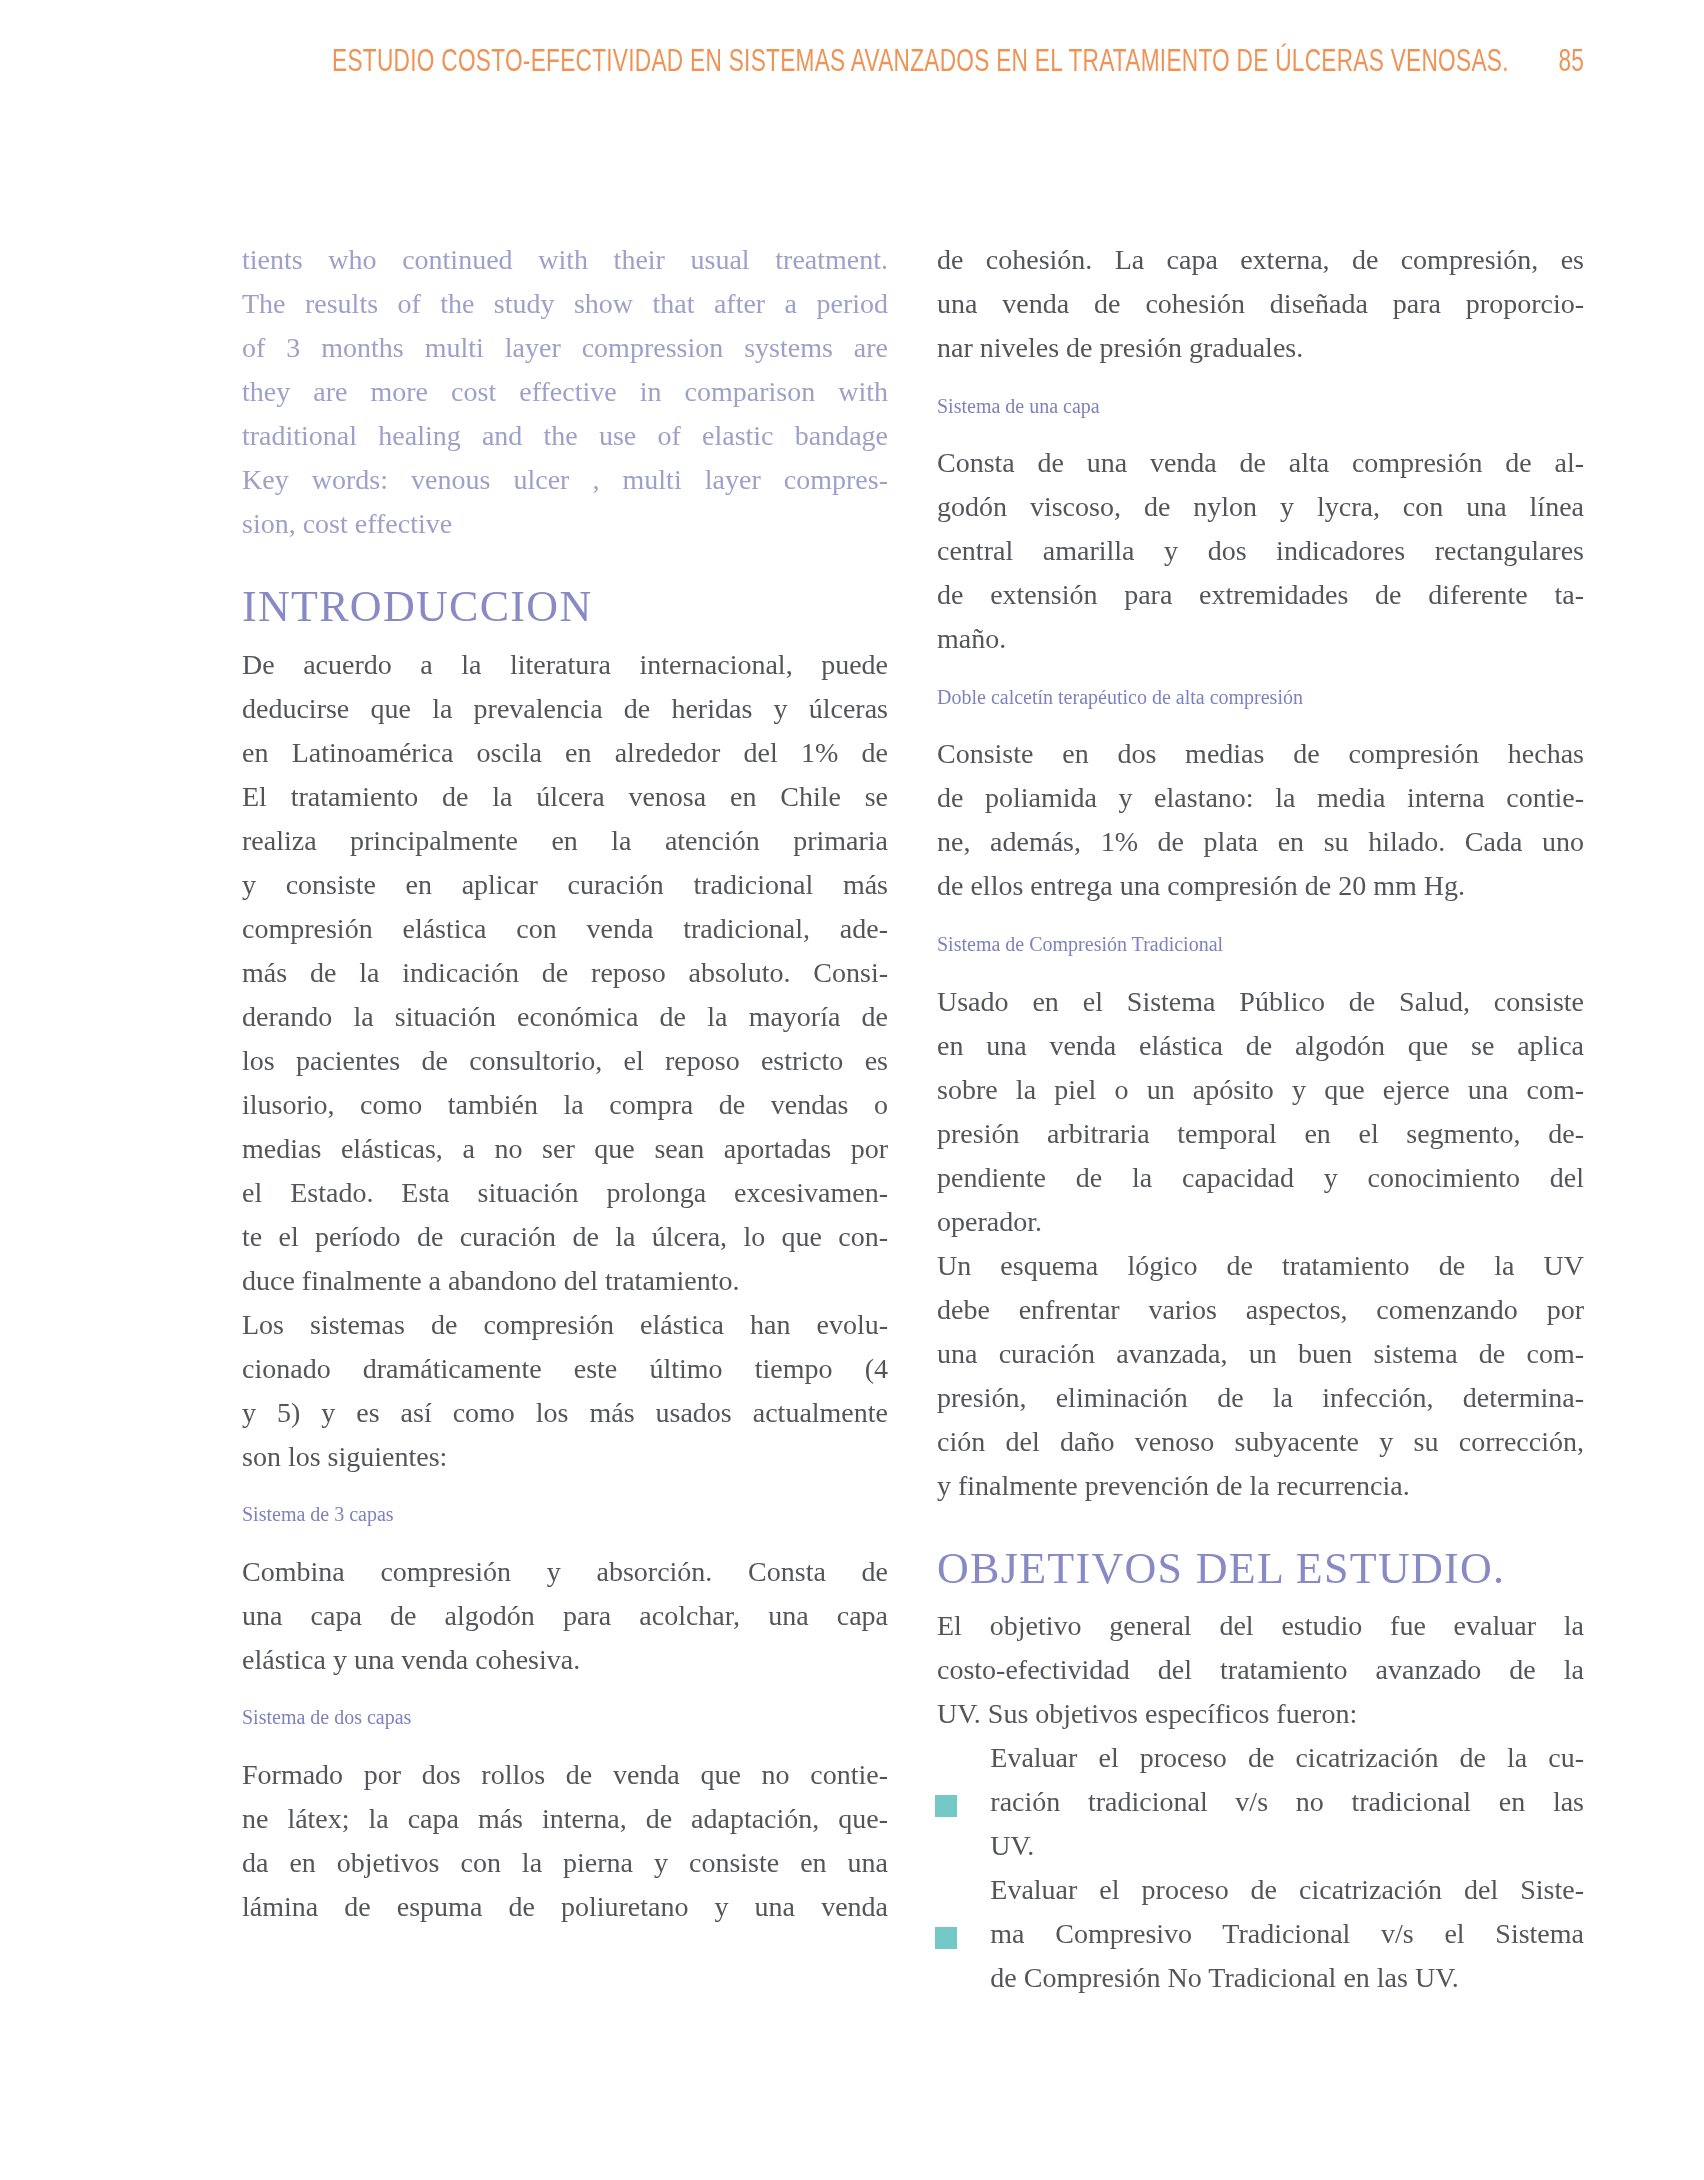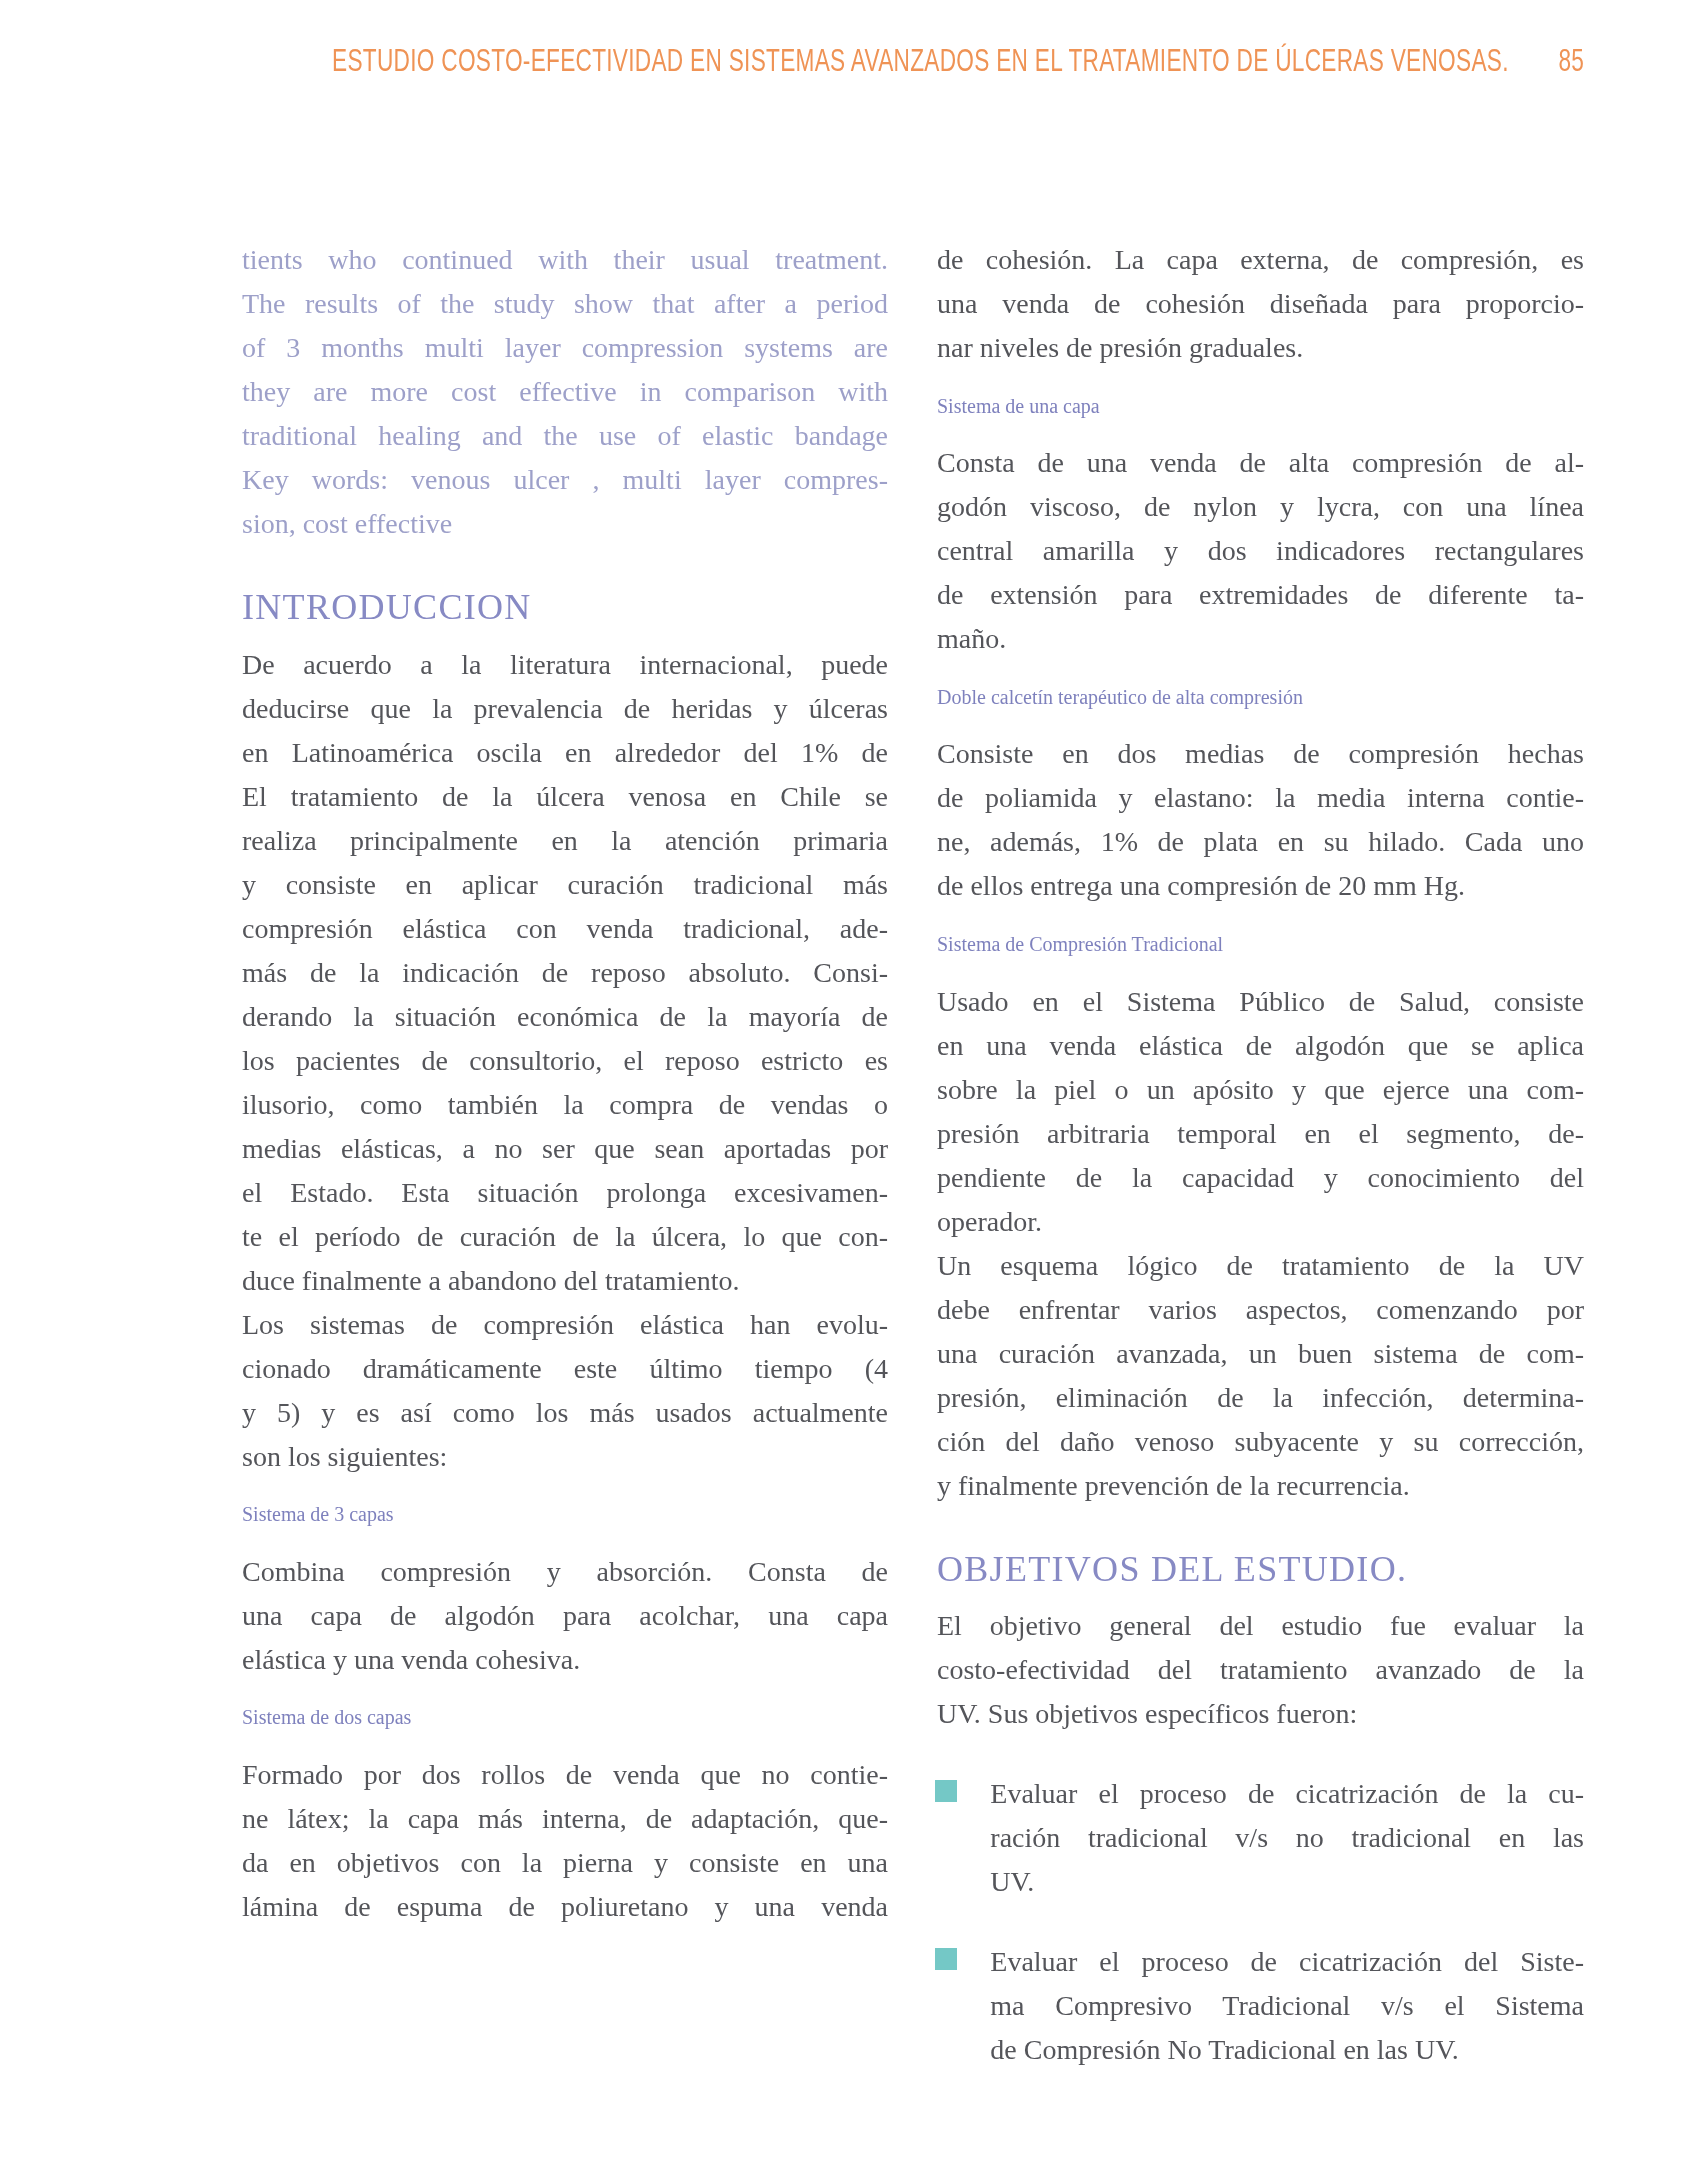"INTRODUCCION" .h-caps { font-size: 36px -> 44px }
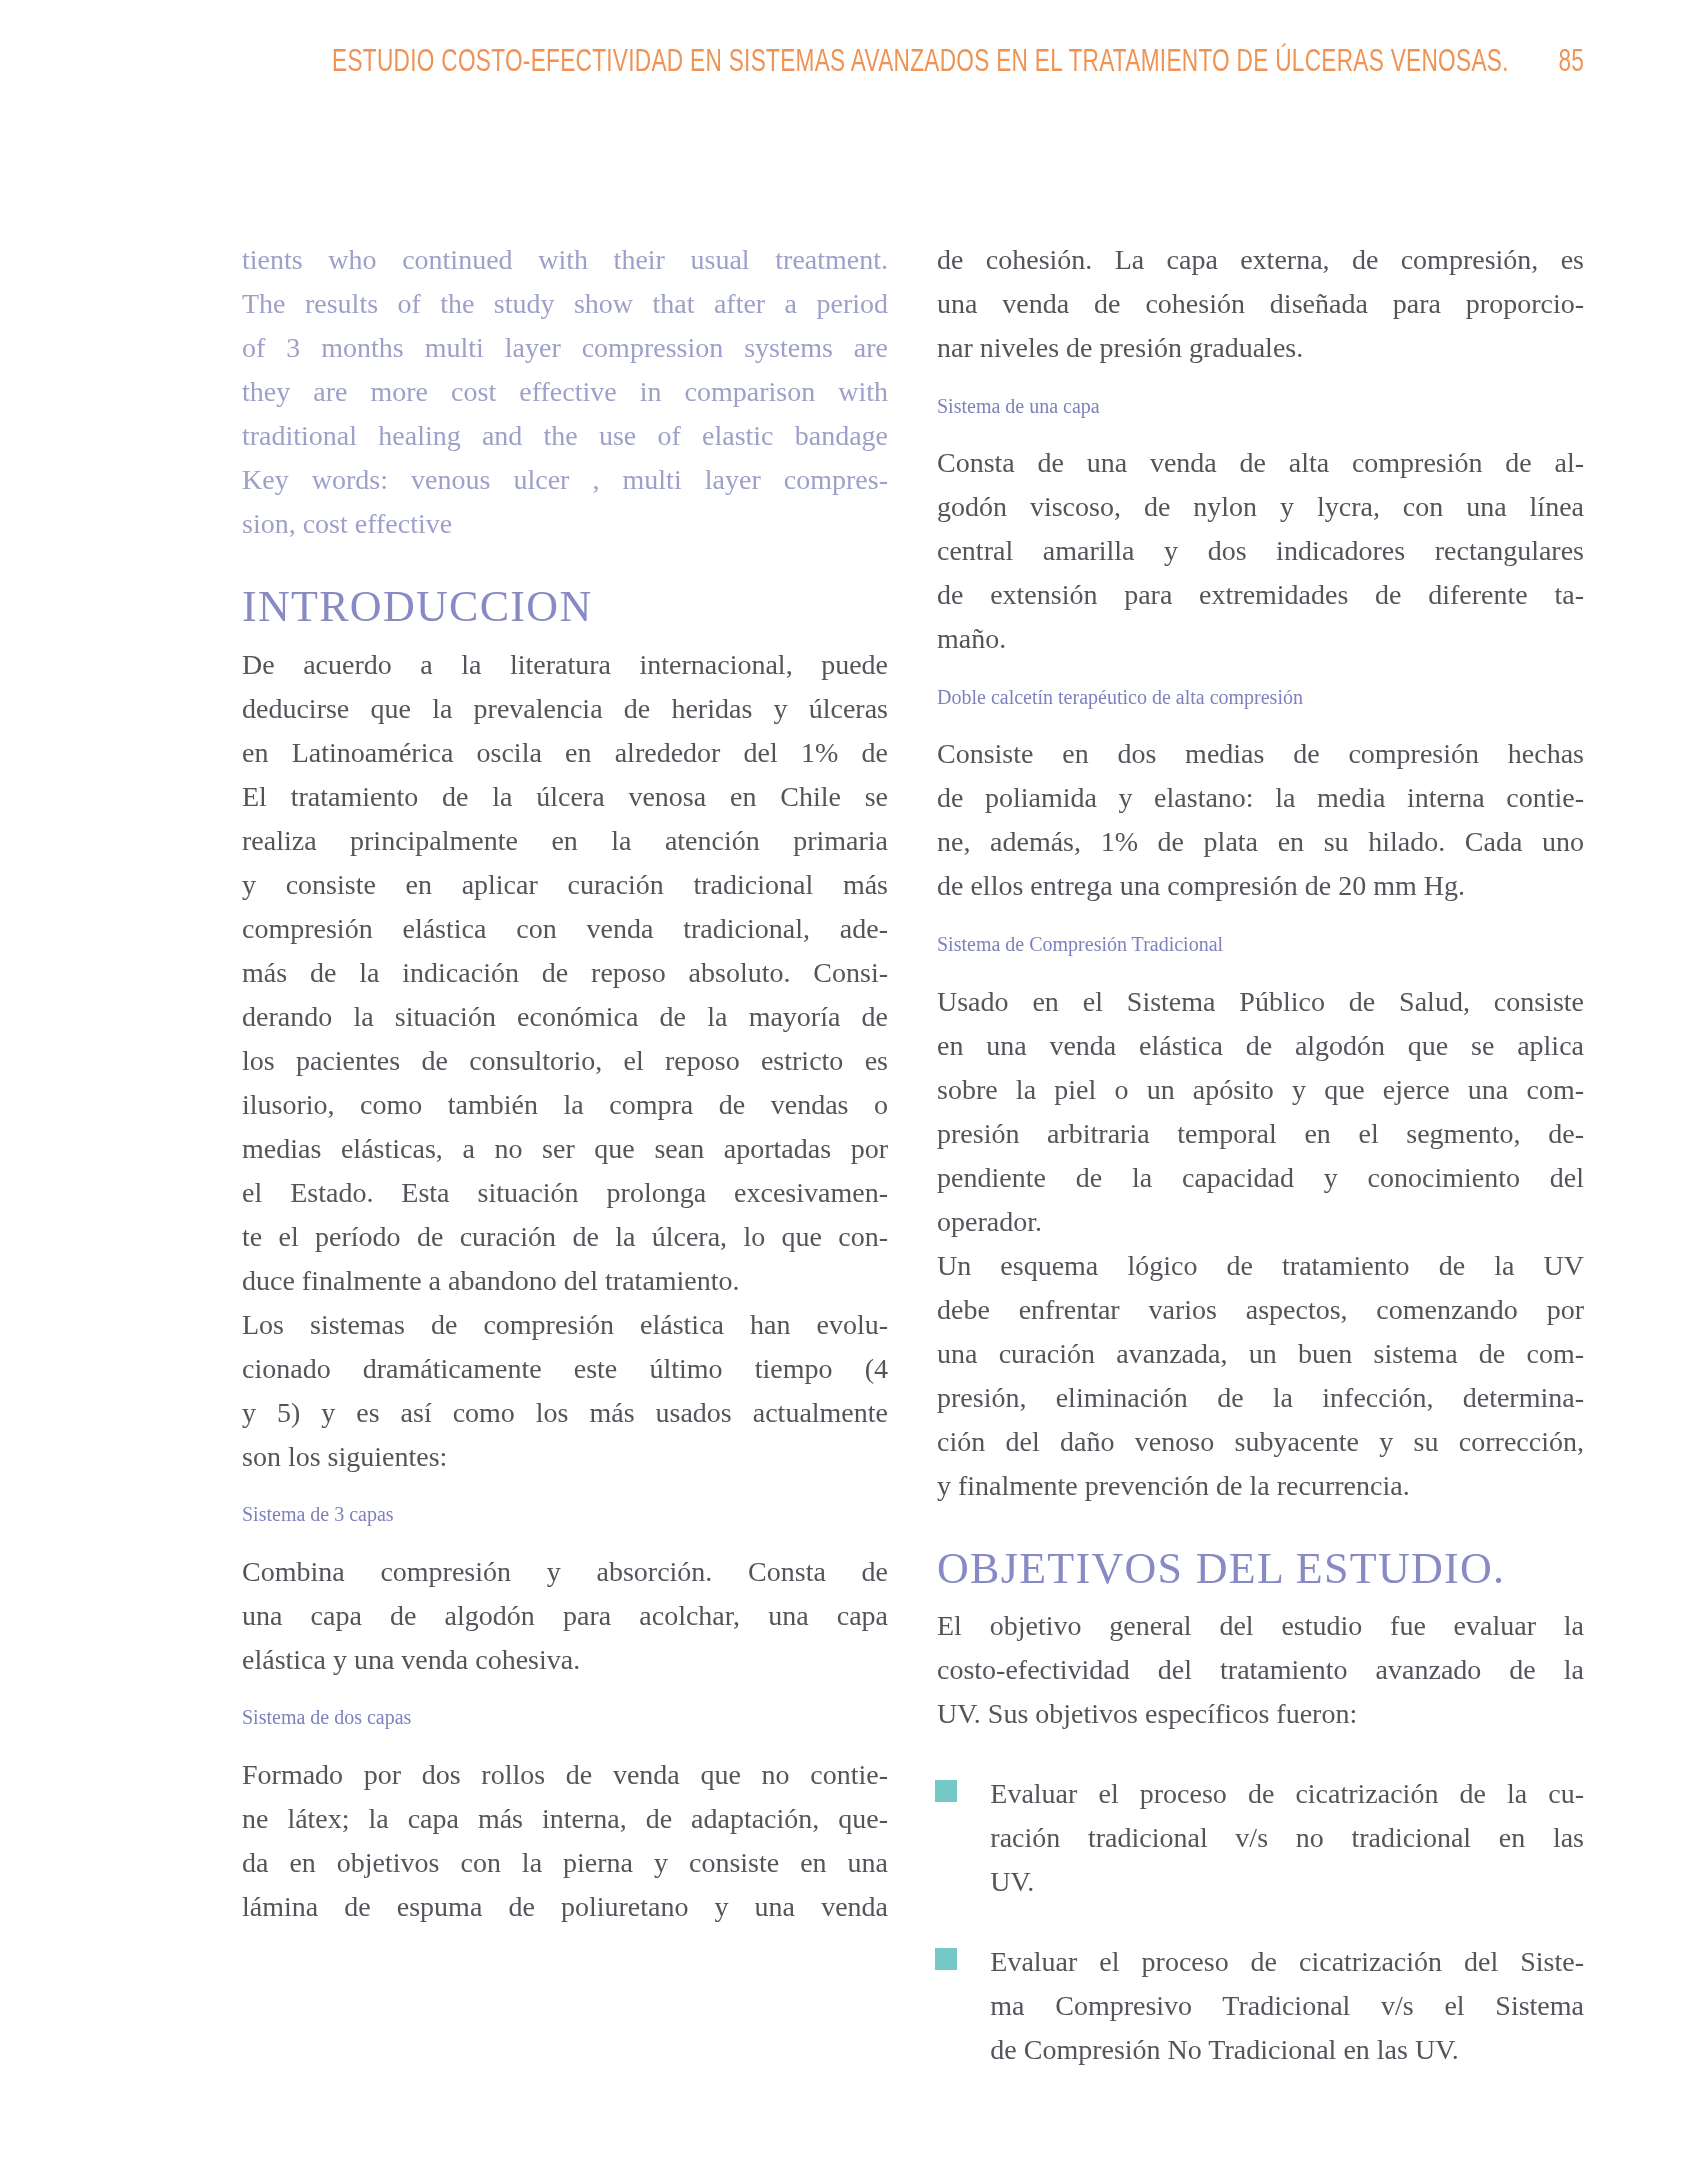"Evaluar el proceso de cicatrización" .bullet { align-items: flex-start -> center; margin-top: 36px -> none }
